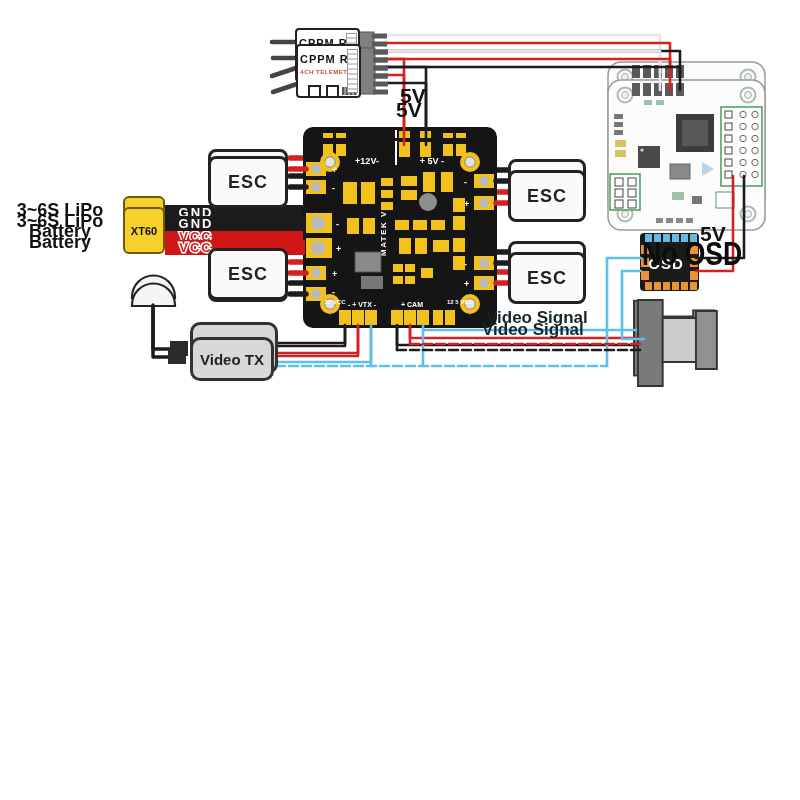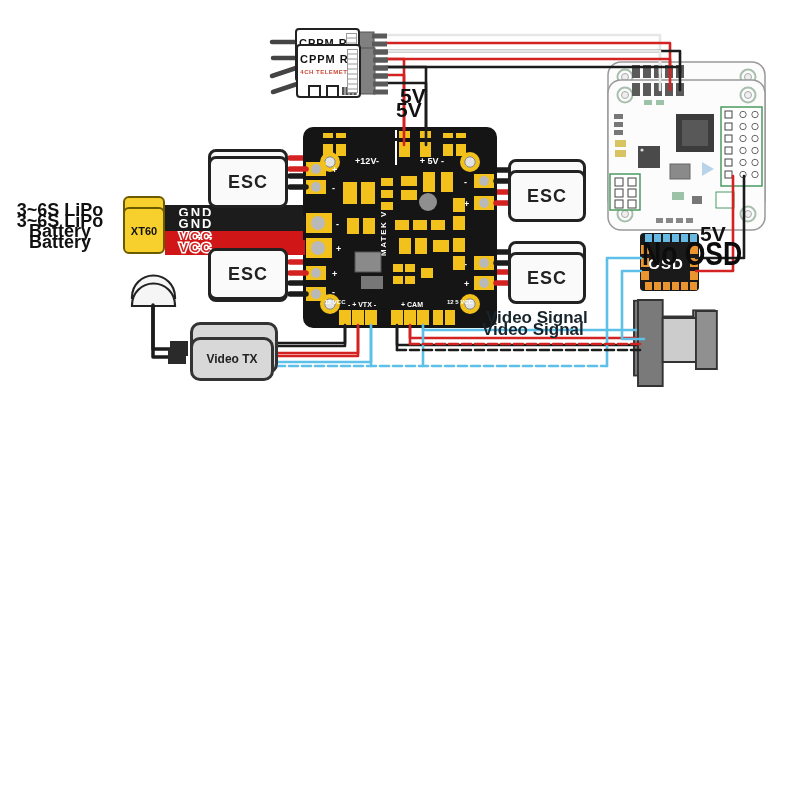"Video TX" .txbox { font-size: 12px -> 15px }
